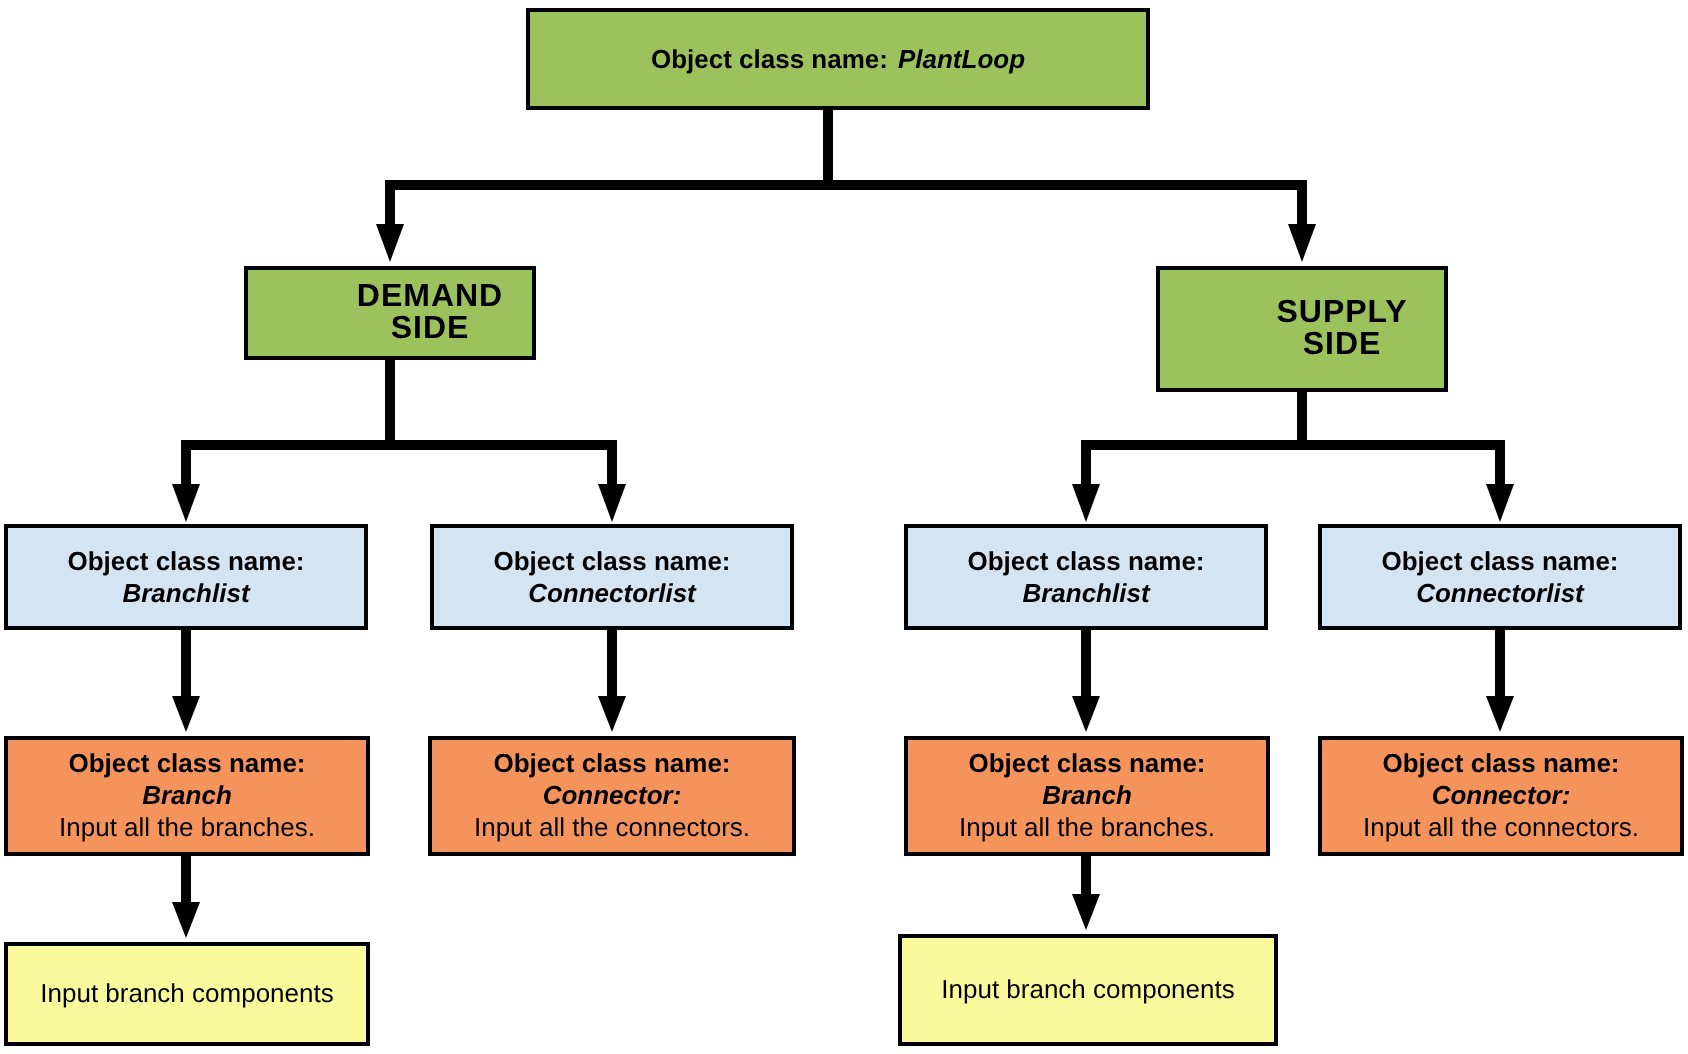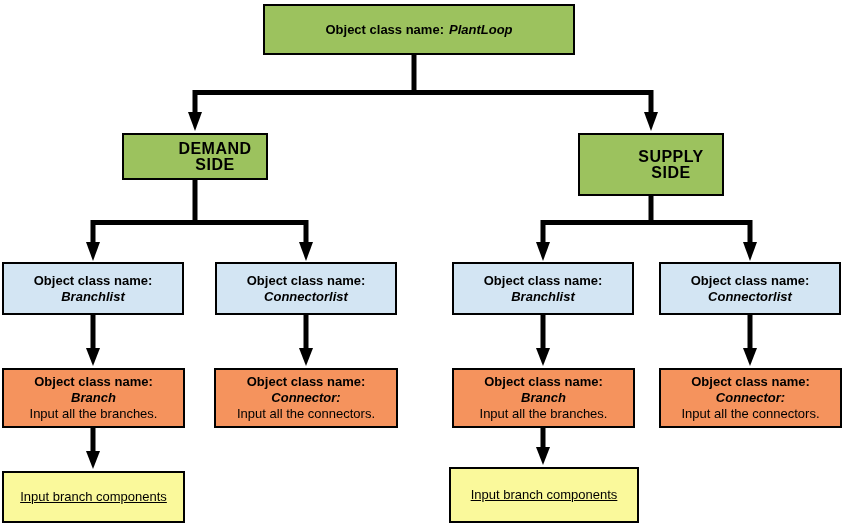"Input branch components" .yellow { text-decoration: underline -> none }
